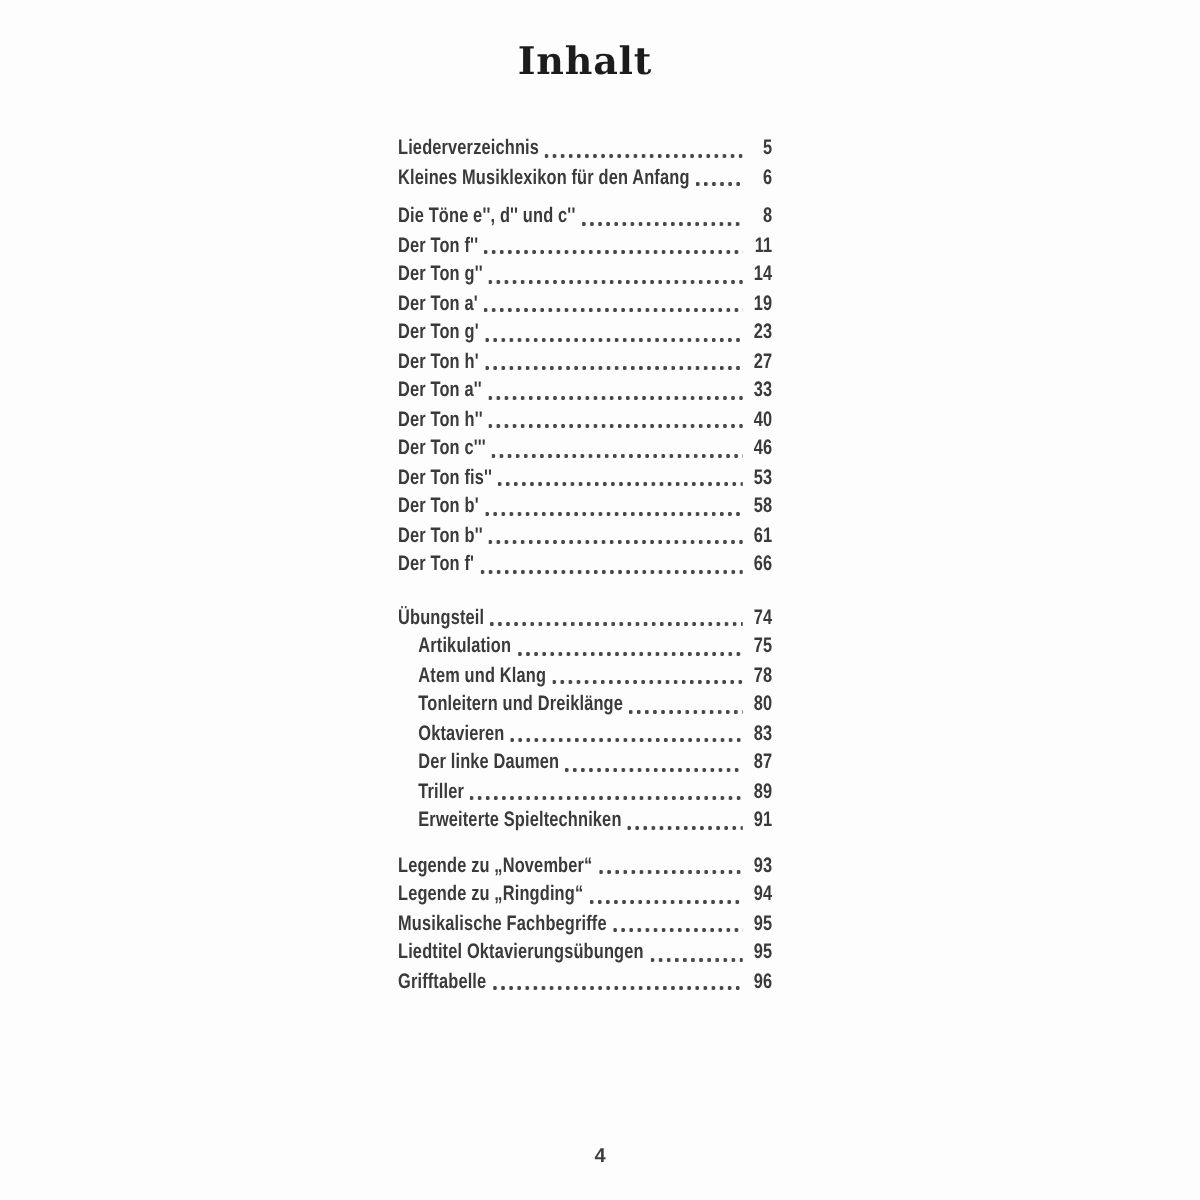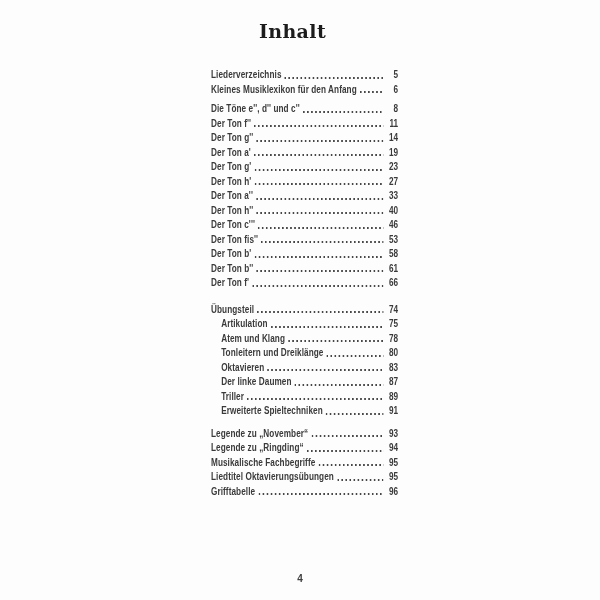"Liederverzeichnis" .toc-list { margin-left: 12px -> none }
